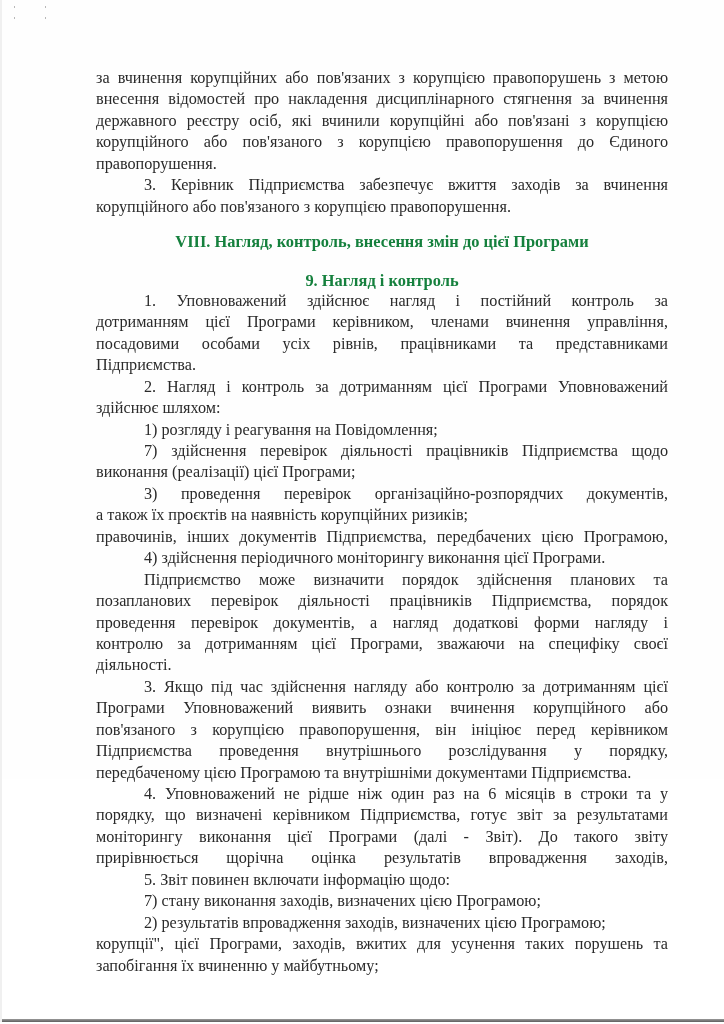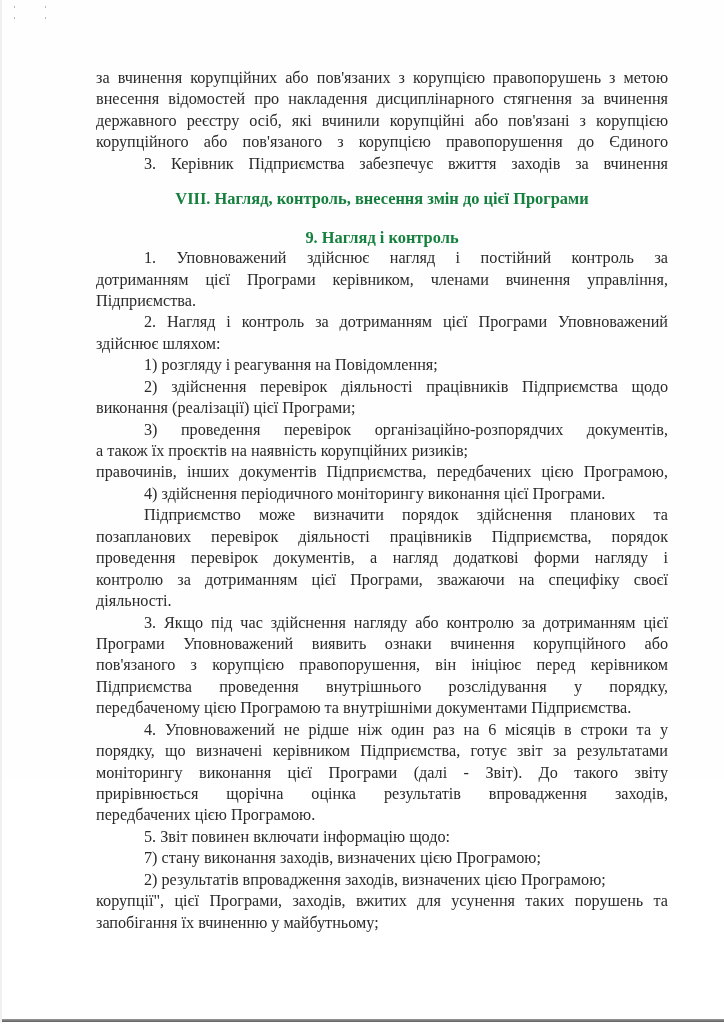"правопорушення." span.line { html: none -> <span>правопорушення.</span> }
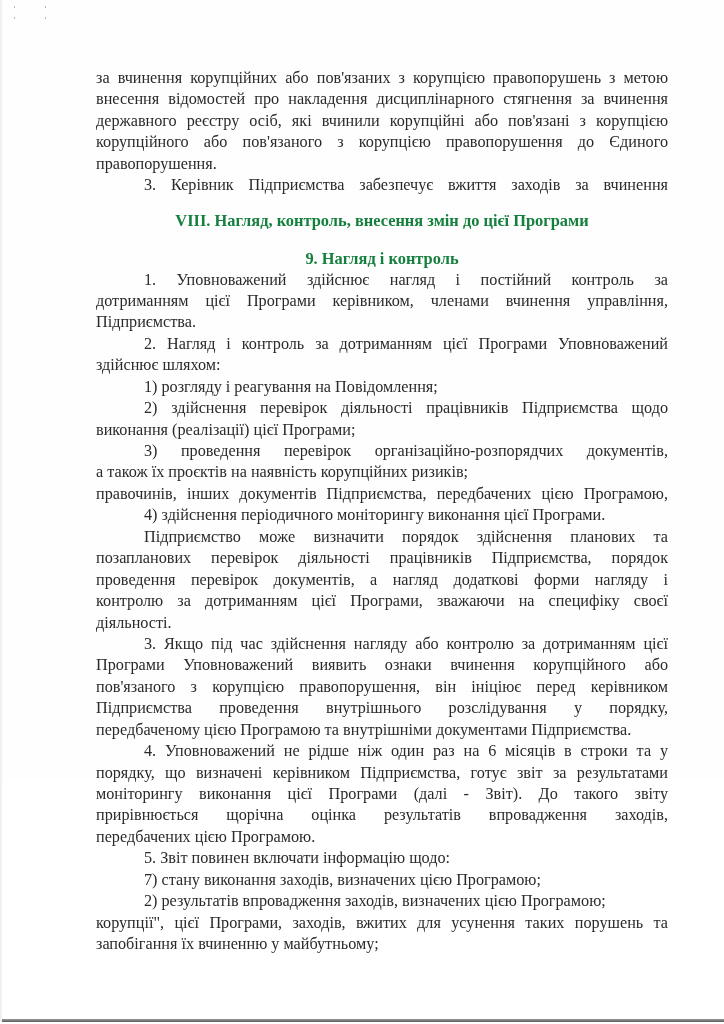"корупційного або пов'язаного з корупцією правопорушення." span.line { html: none -> <span>корупційного або пов'язаного з корупцією правопорушення.</span> }
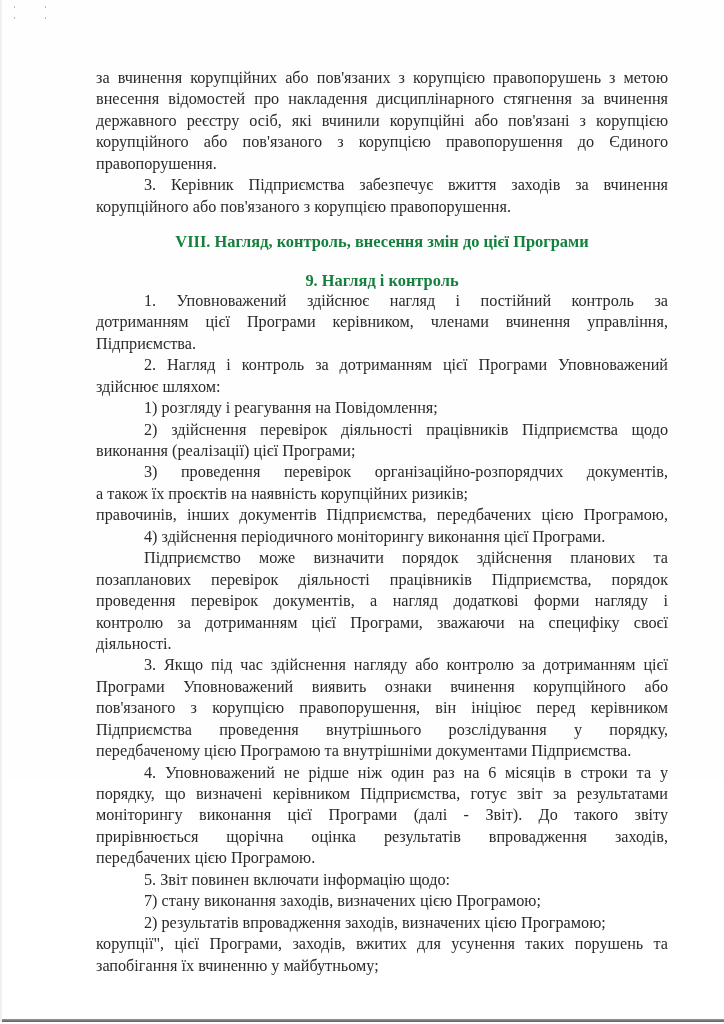"посадовими особами усіх рівнів," span.line { html: none -> <span>посадовими особами усіх рівнів, працівниками та представниками</span> }
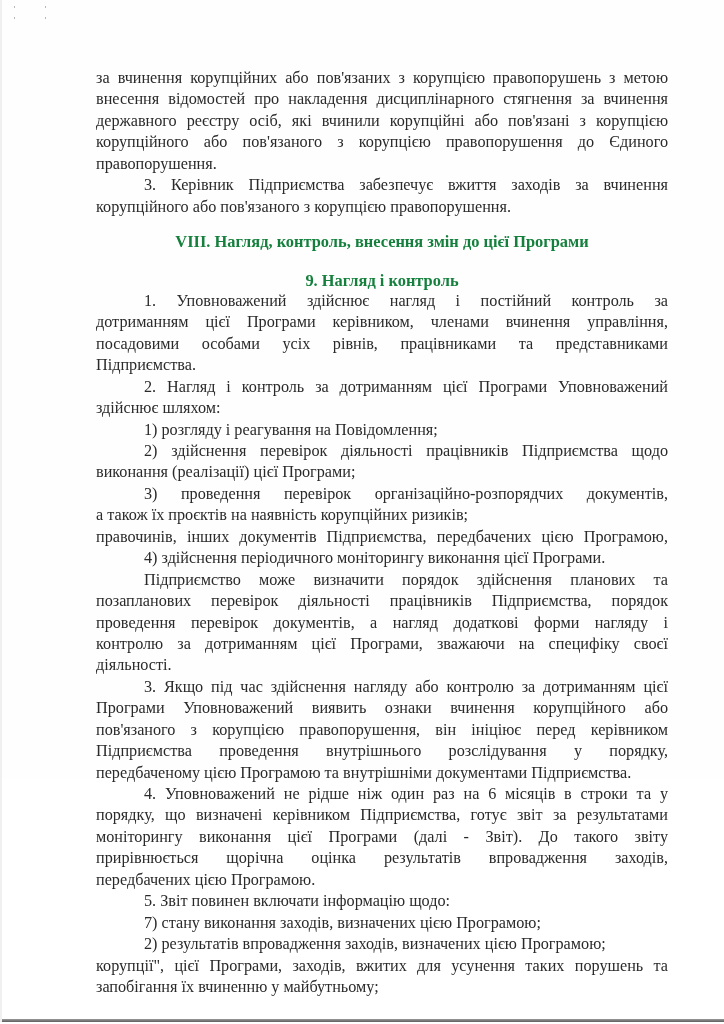"2) здійснення перевірок діяльності" span.line { text: 2 -> 7 }
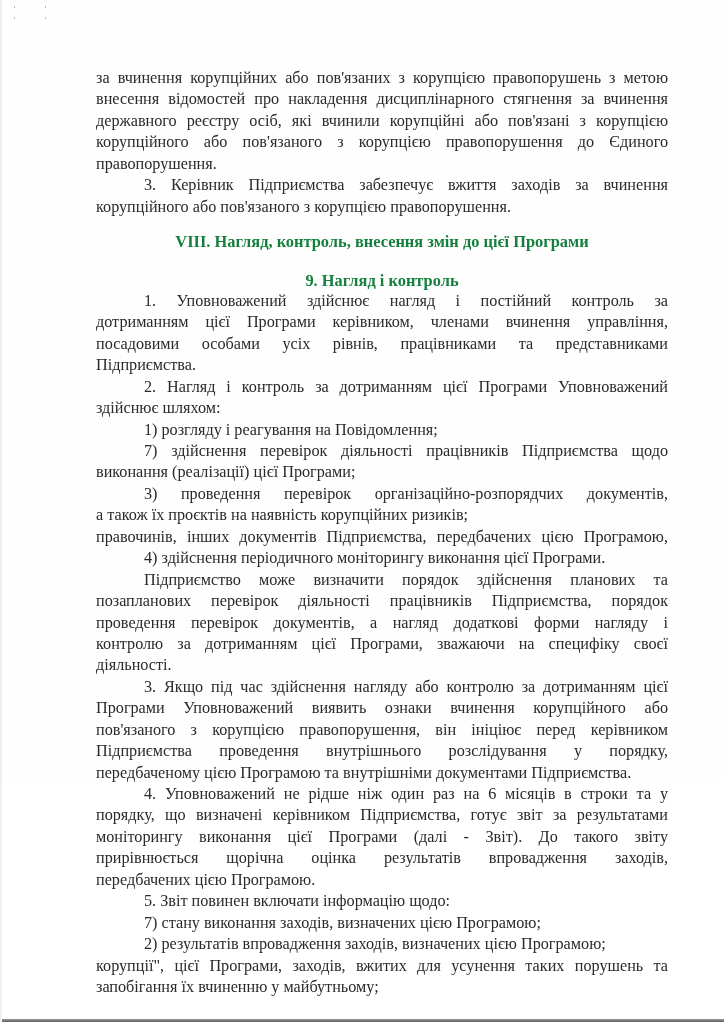"передбачених цією Програмою." span.line { html: <span>передбачених цією Програмою.</span> -> none }
